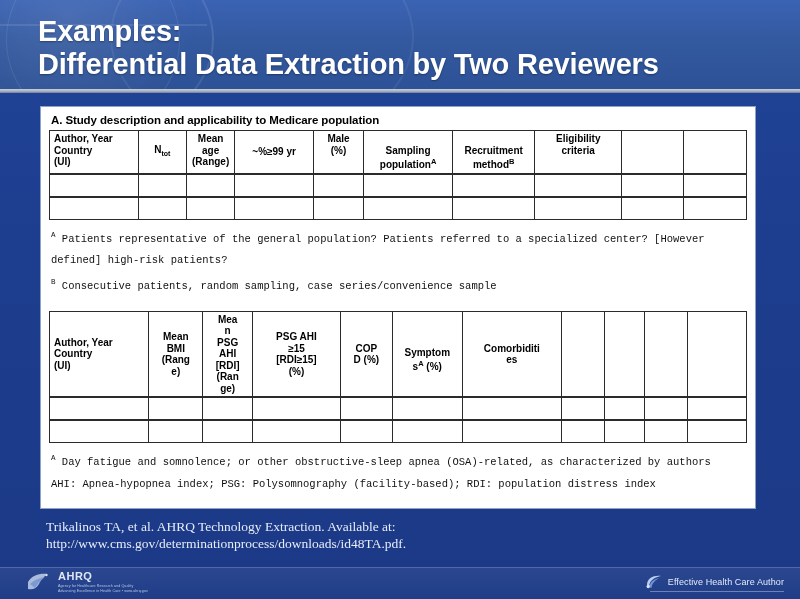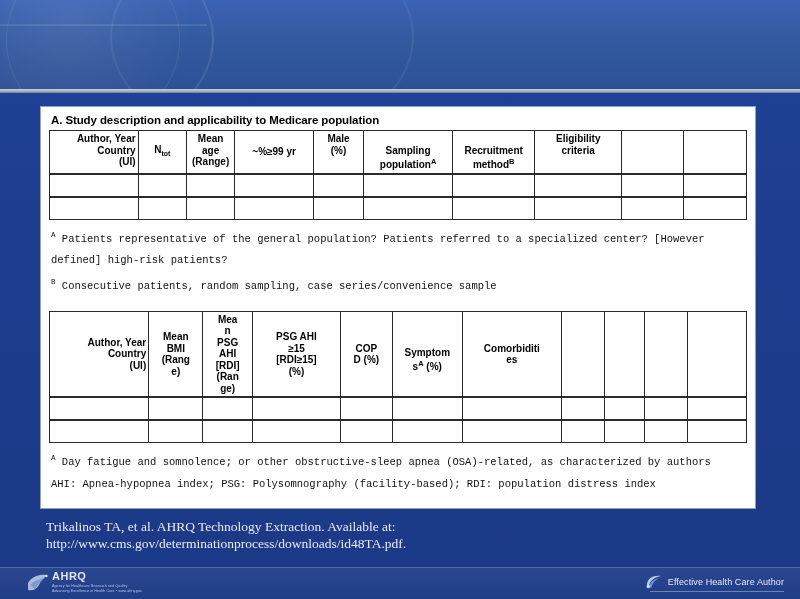"Examples:" div { html: none -> <div>Examples: Differential Data Extraction by Two Reviewers</div> }
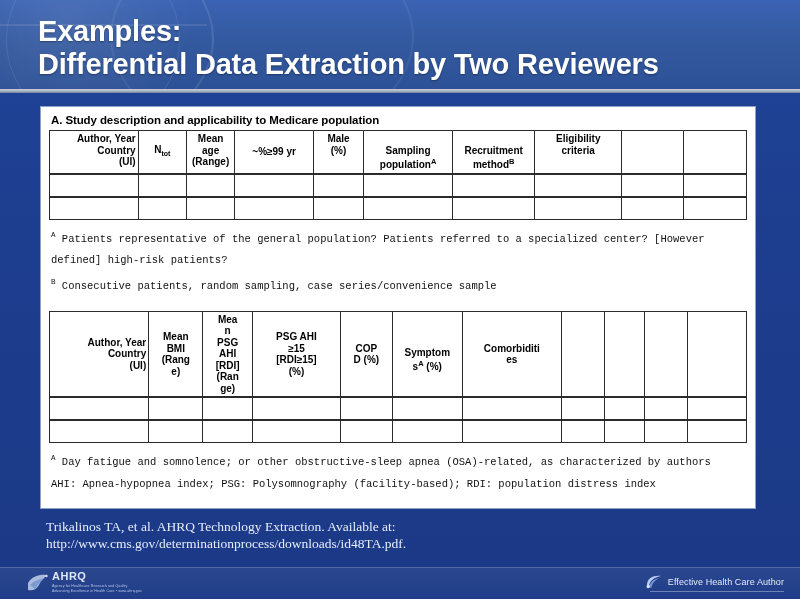"Author, Year" table.grid th.hcell.left { text-align: right -> left }
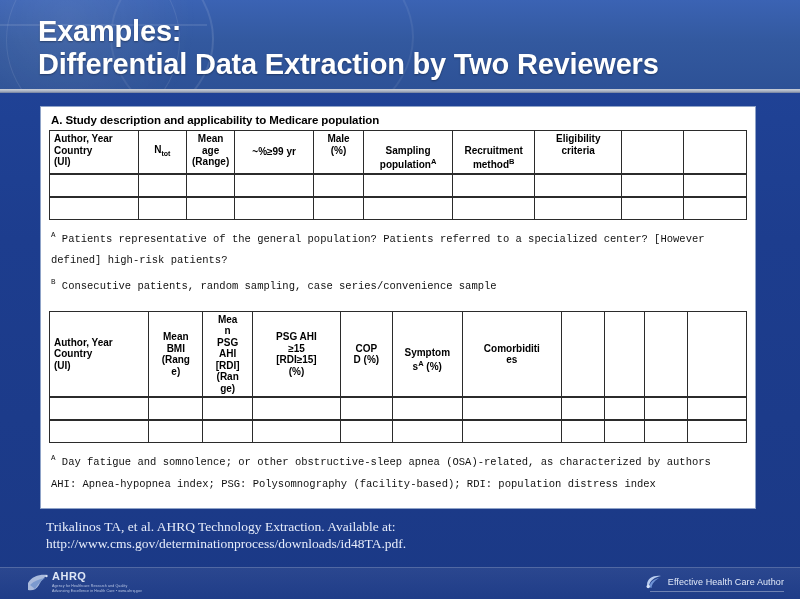"AHRQ" .logo-left { align-items: flex-end -> flex-start; gap: none -> 6px }
